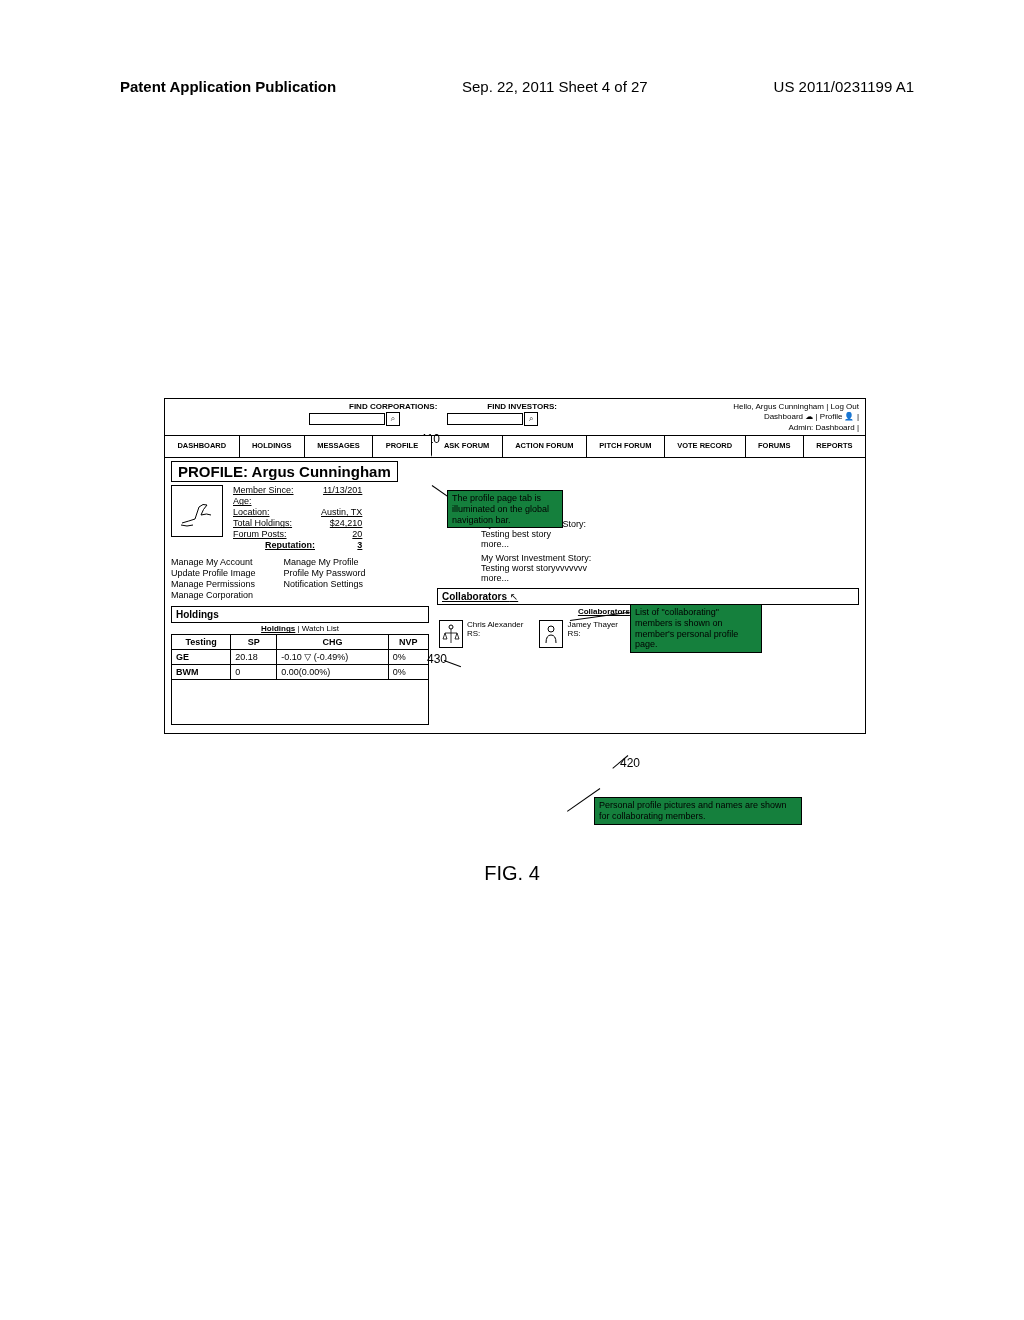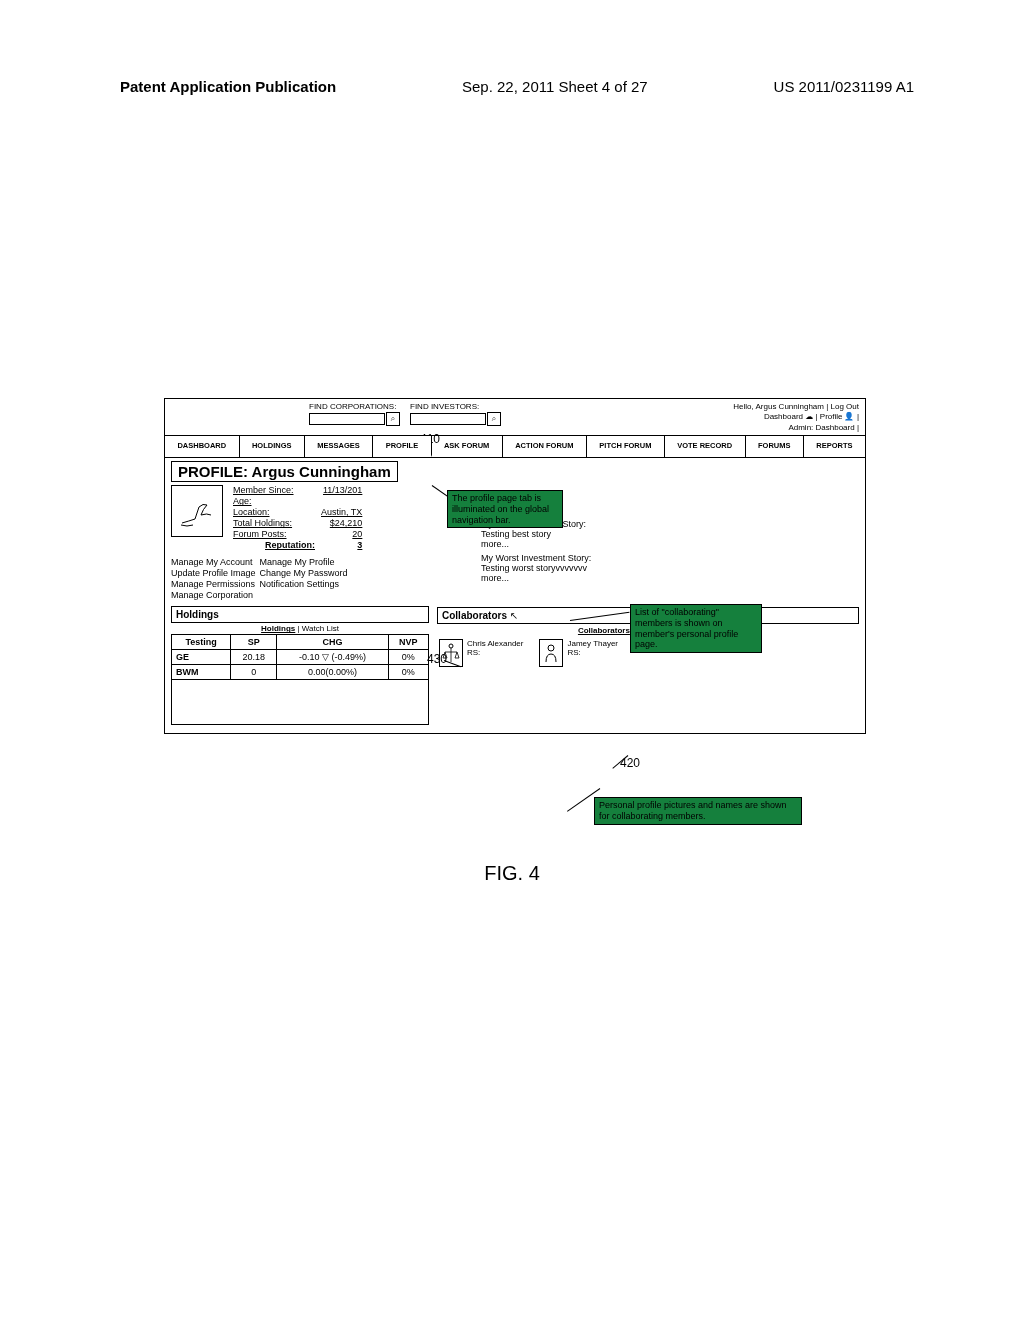"FIND CORPORATIONS:" .search-block .lbl { font-weight: normal -> bold; margin-left: none -> 40px }
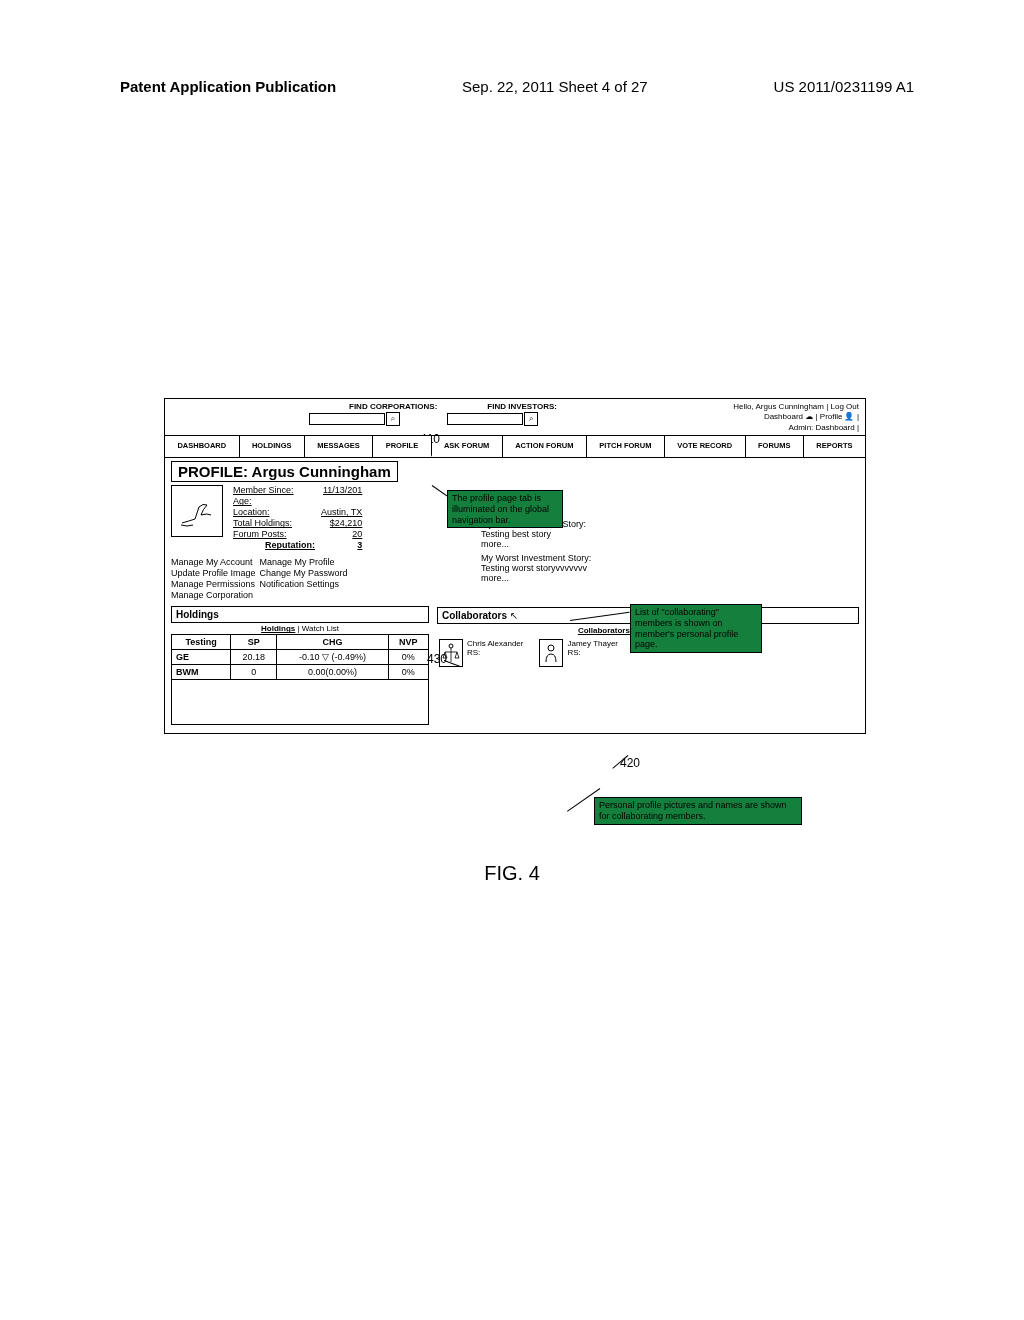"Manage My Account" .links-row { gap: 4px -> 28px }
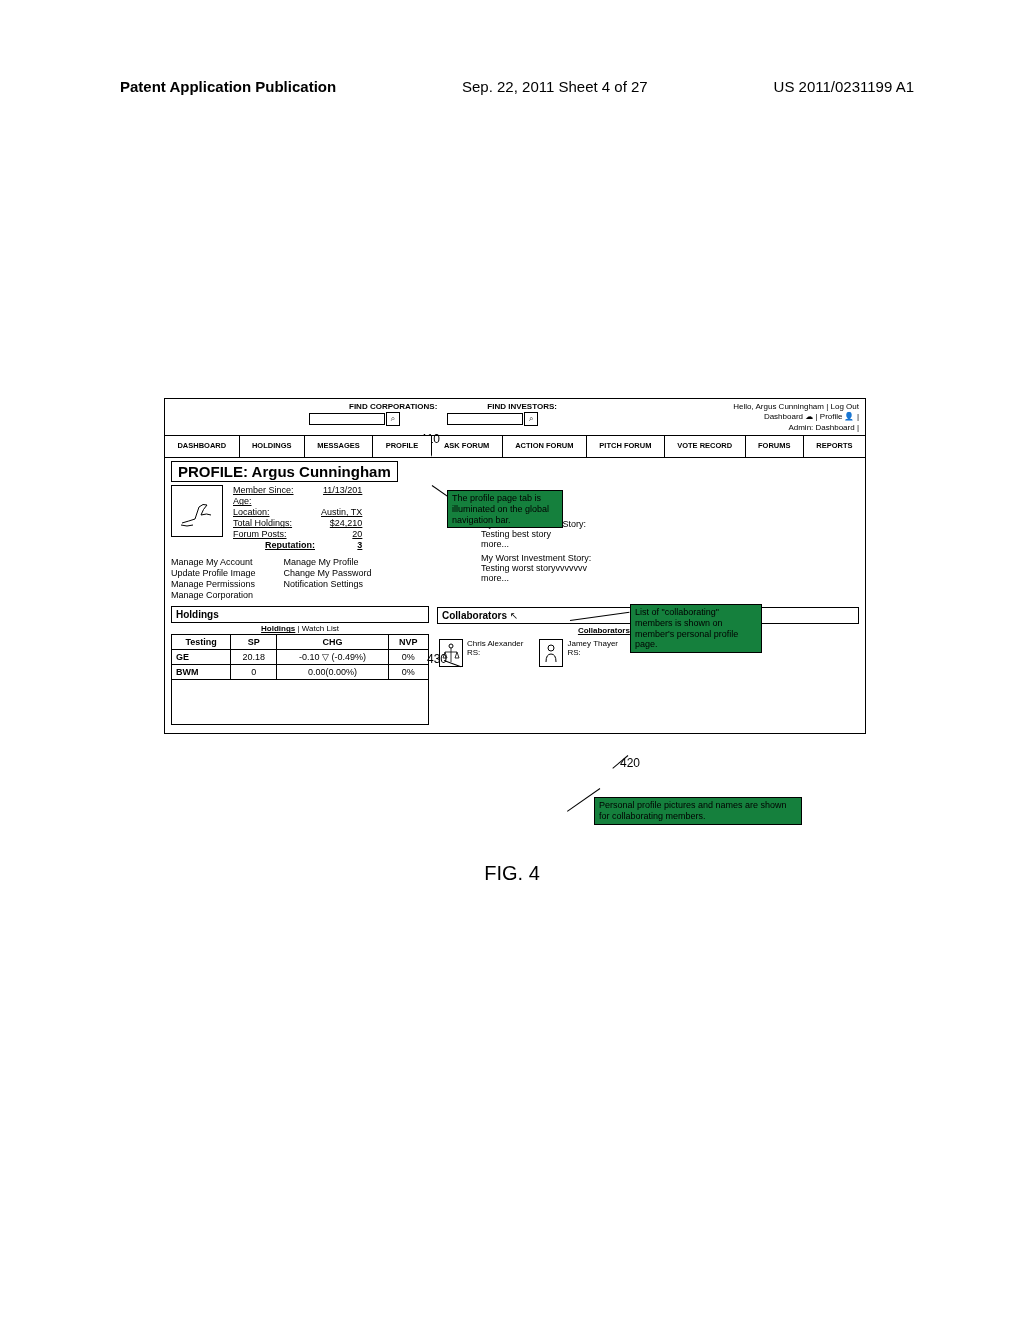"Change My Password" span { text: Change -> Profile }
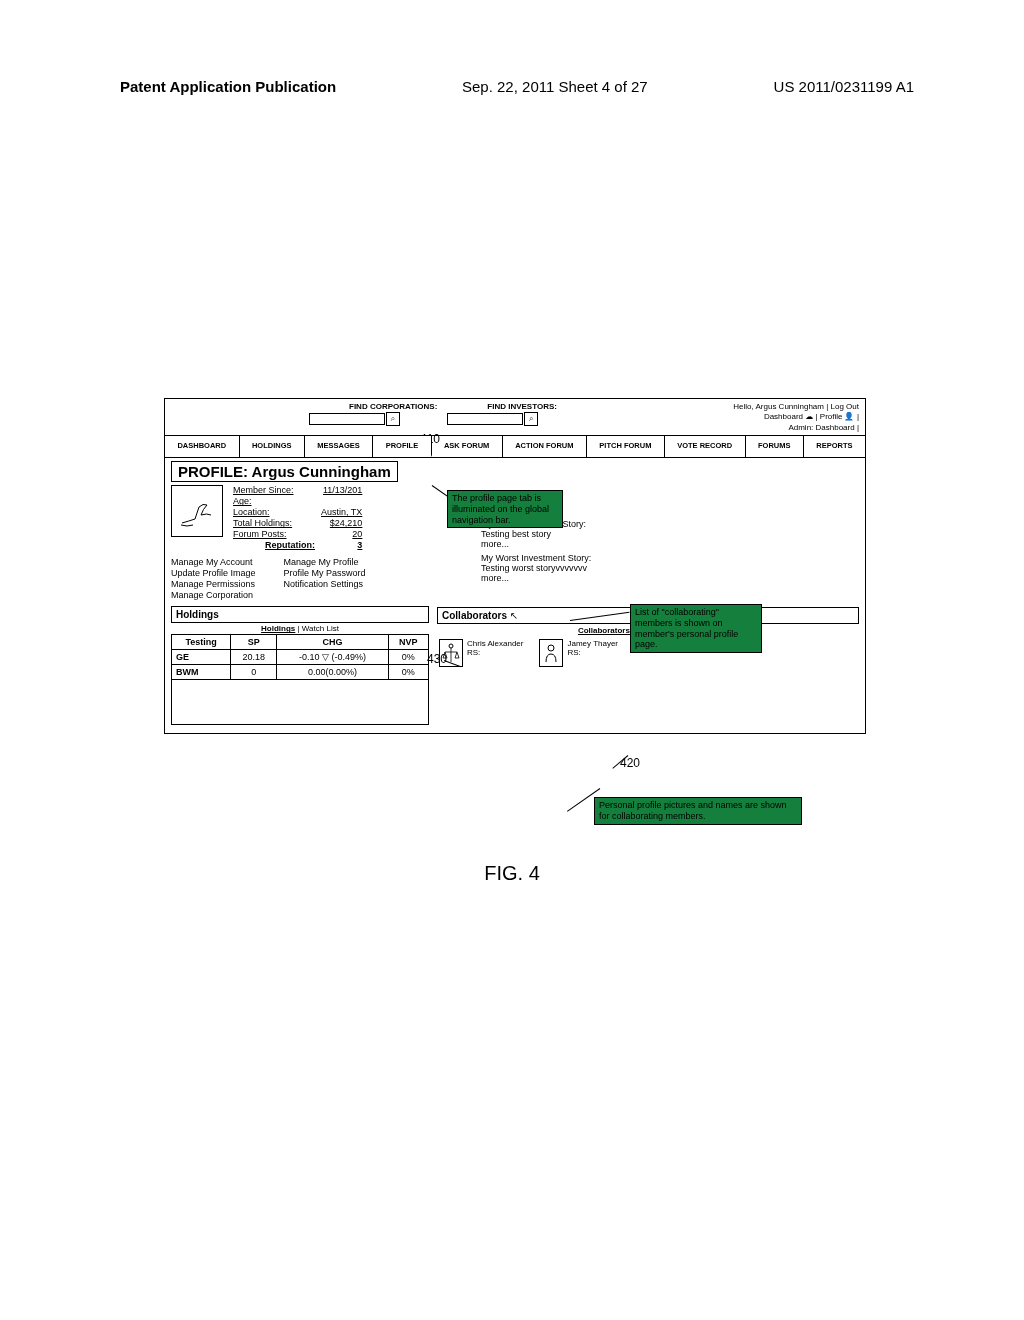"Collaborators ↖" .collab-header { margin-top: 20px -> 1px; text-decoration: none -> underline }
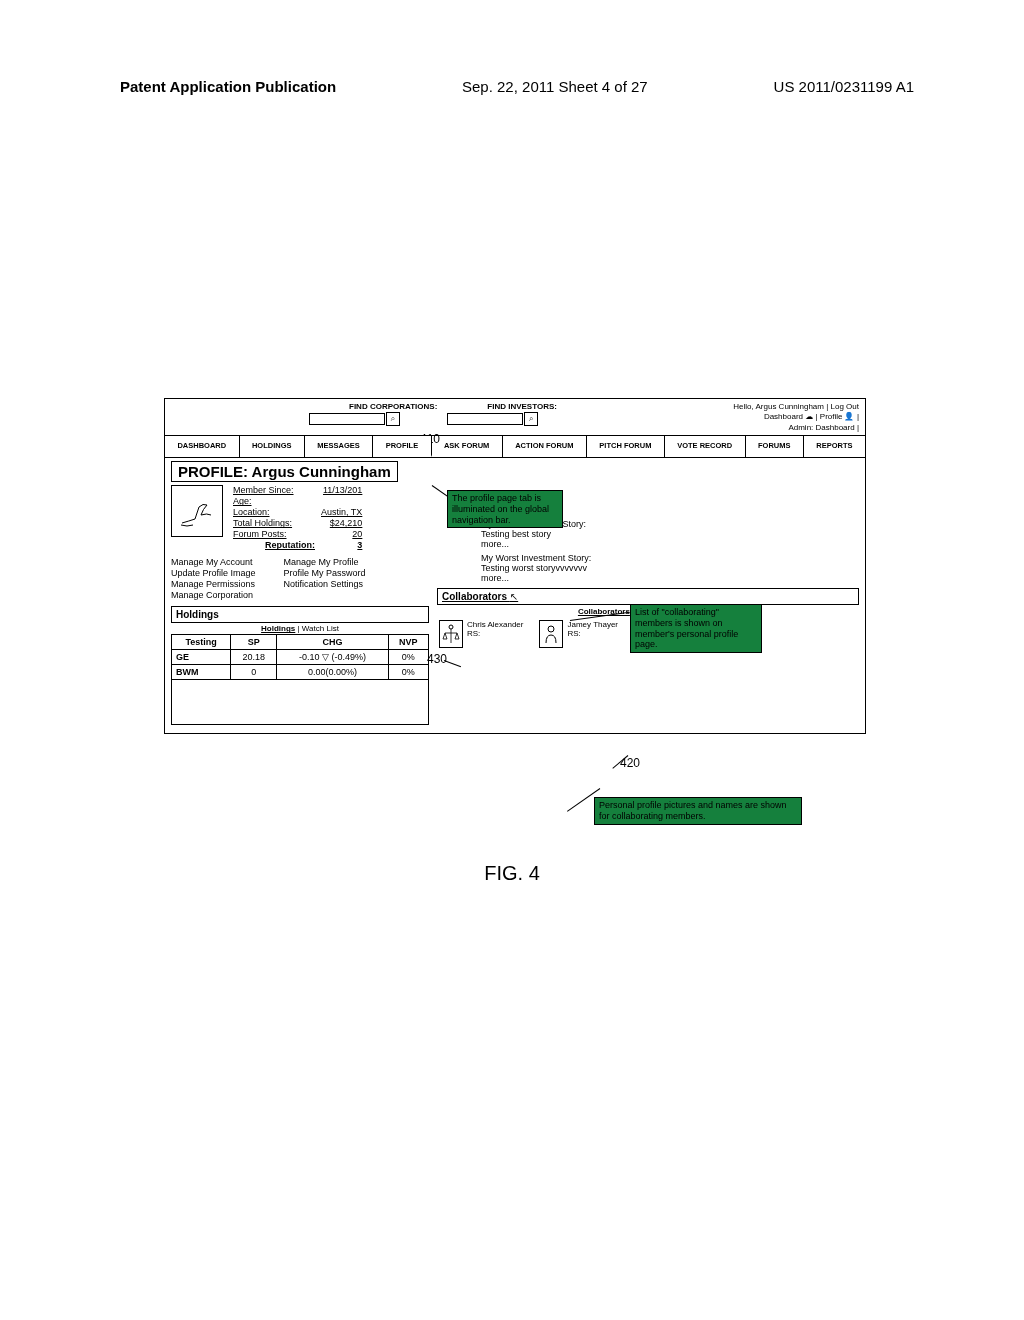"20.18" table.holdings td.num { text-align: center -> left }
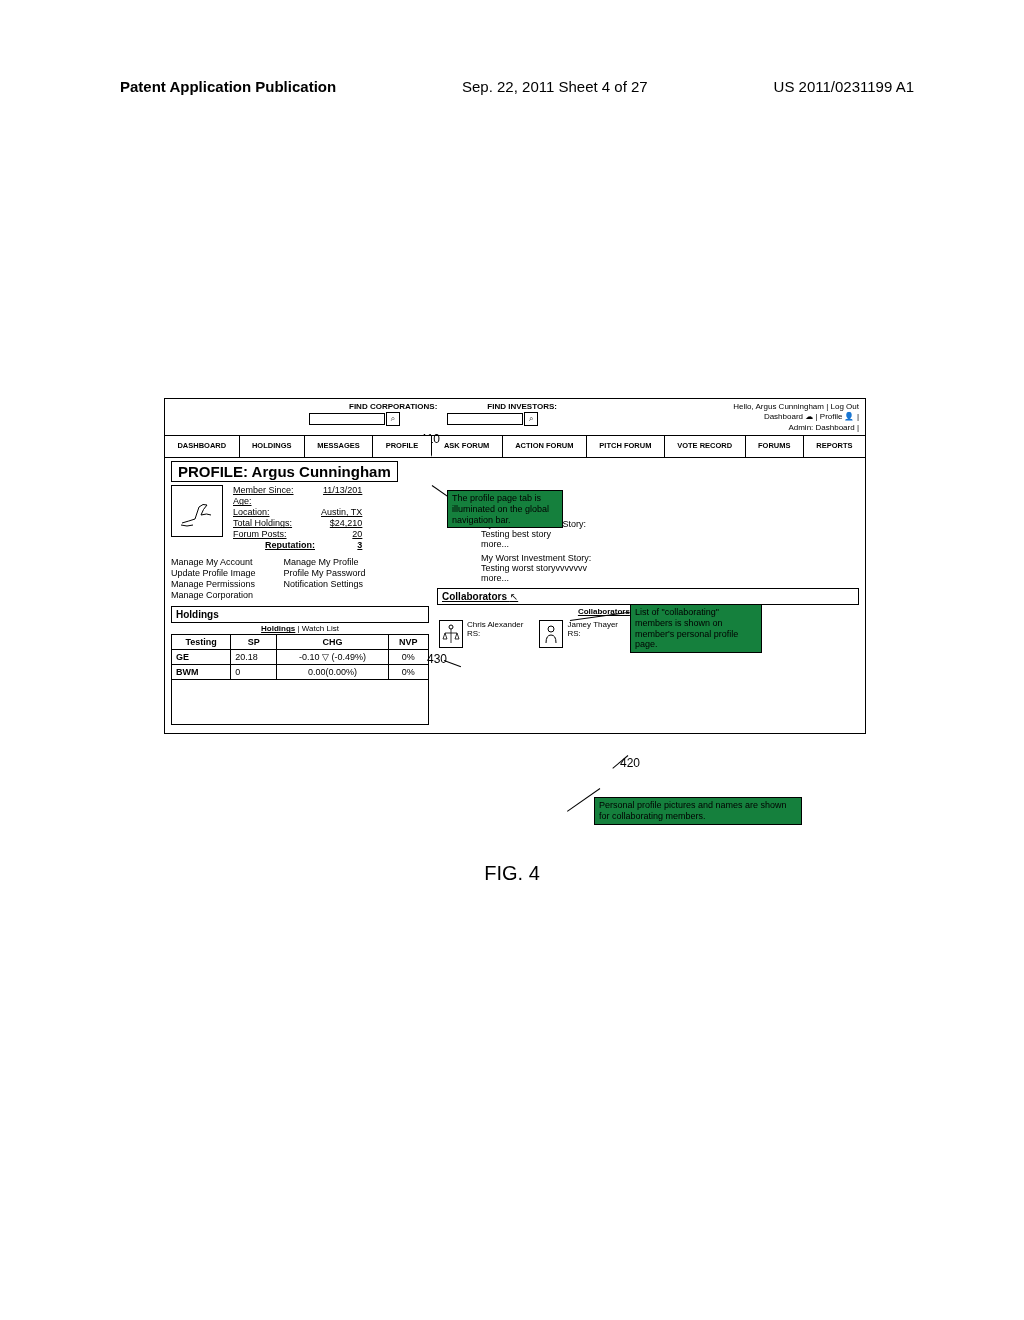"-0.10 ▽ (-0.49%)" table.holdings td.c { text-align: center -> left }
